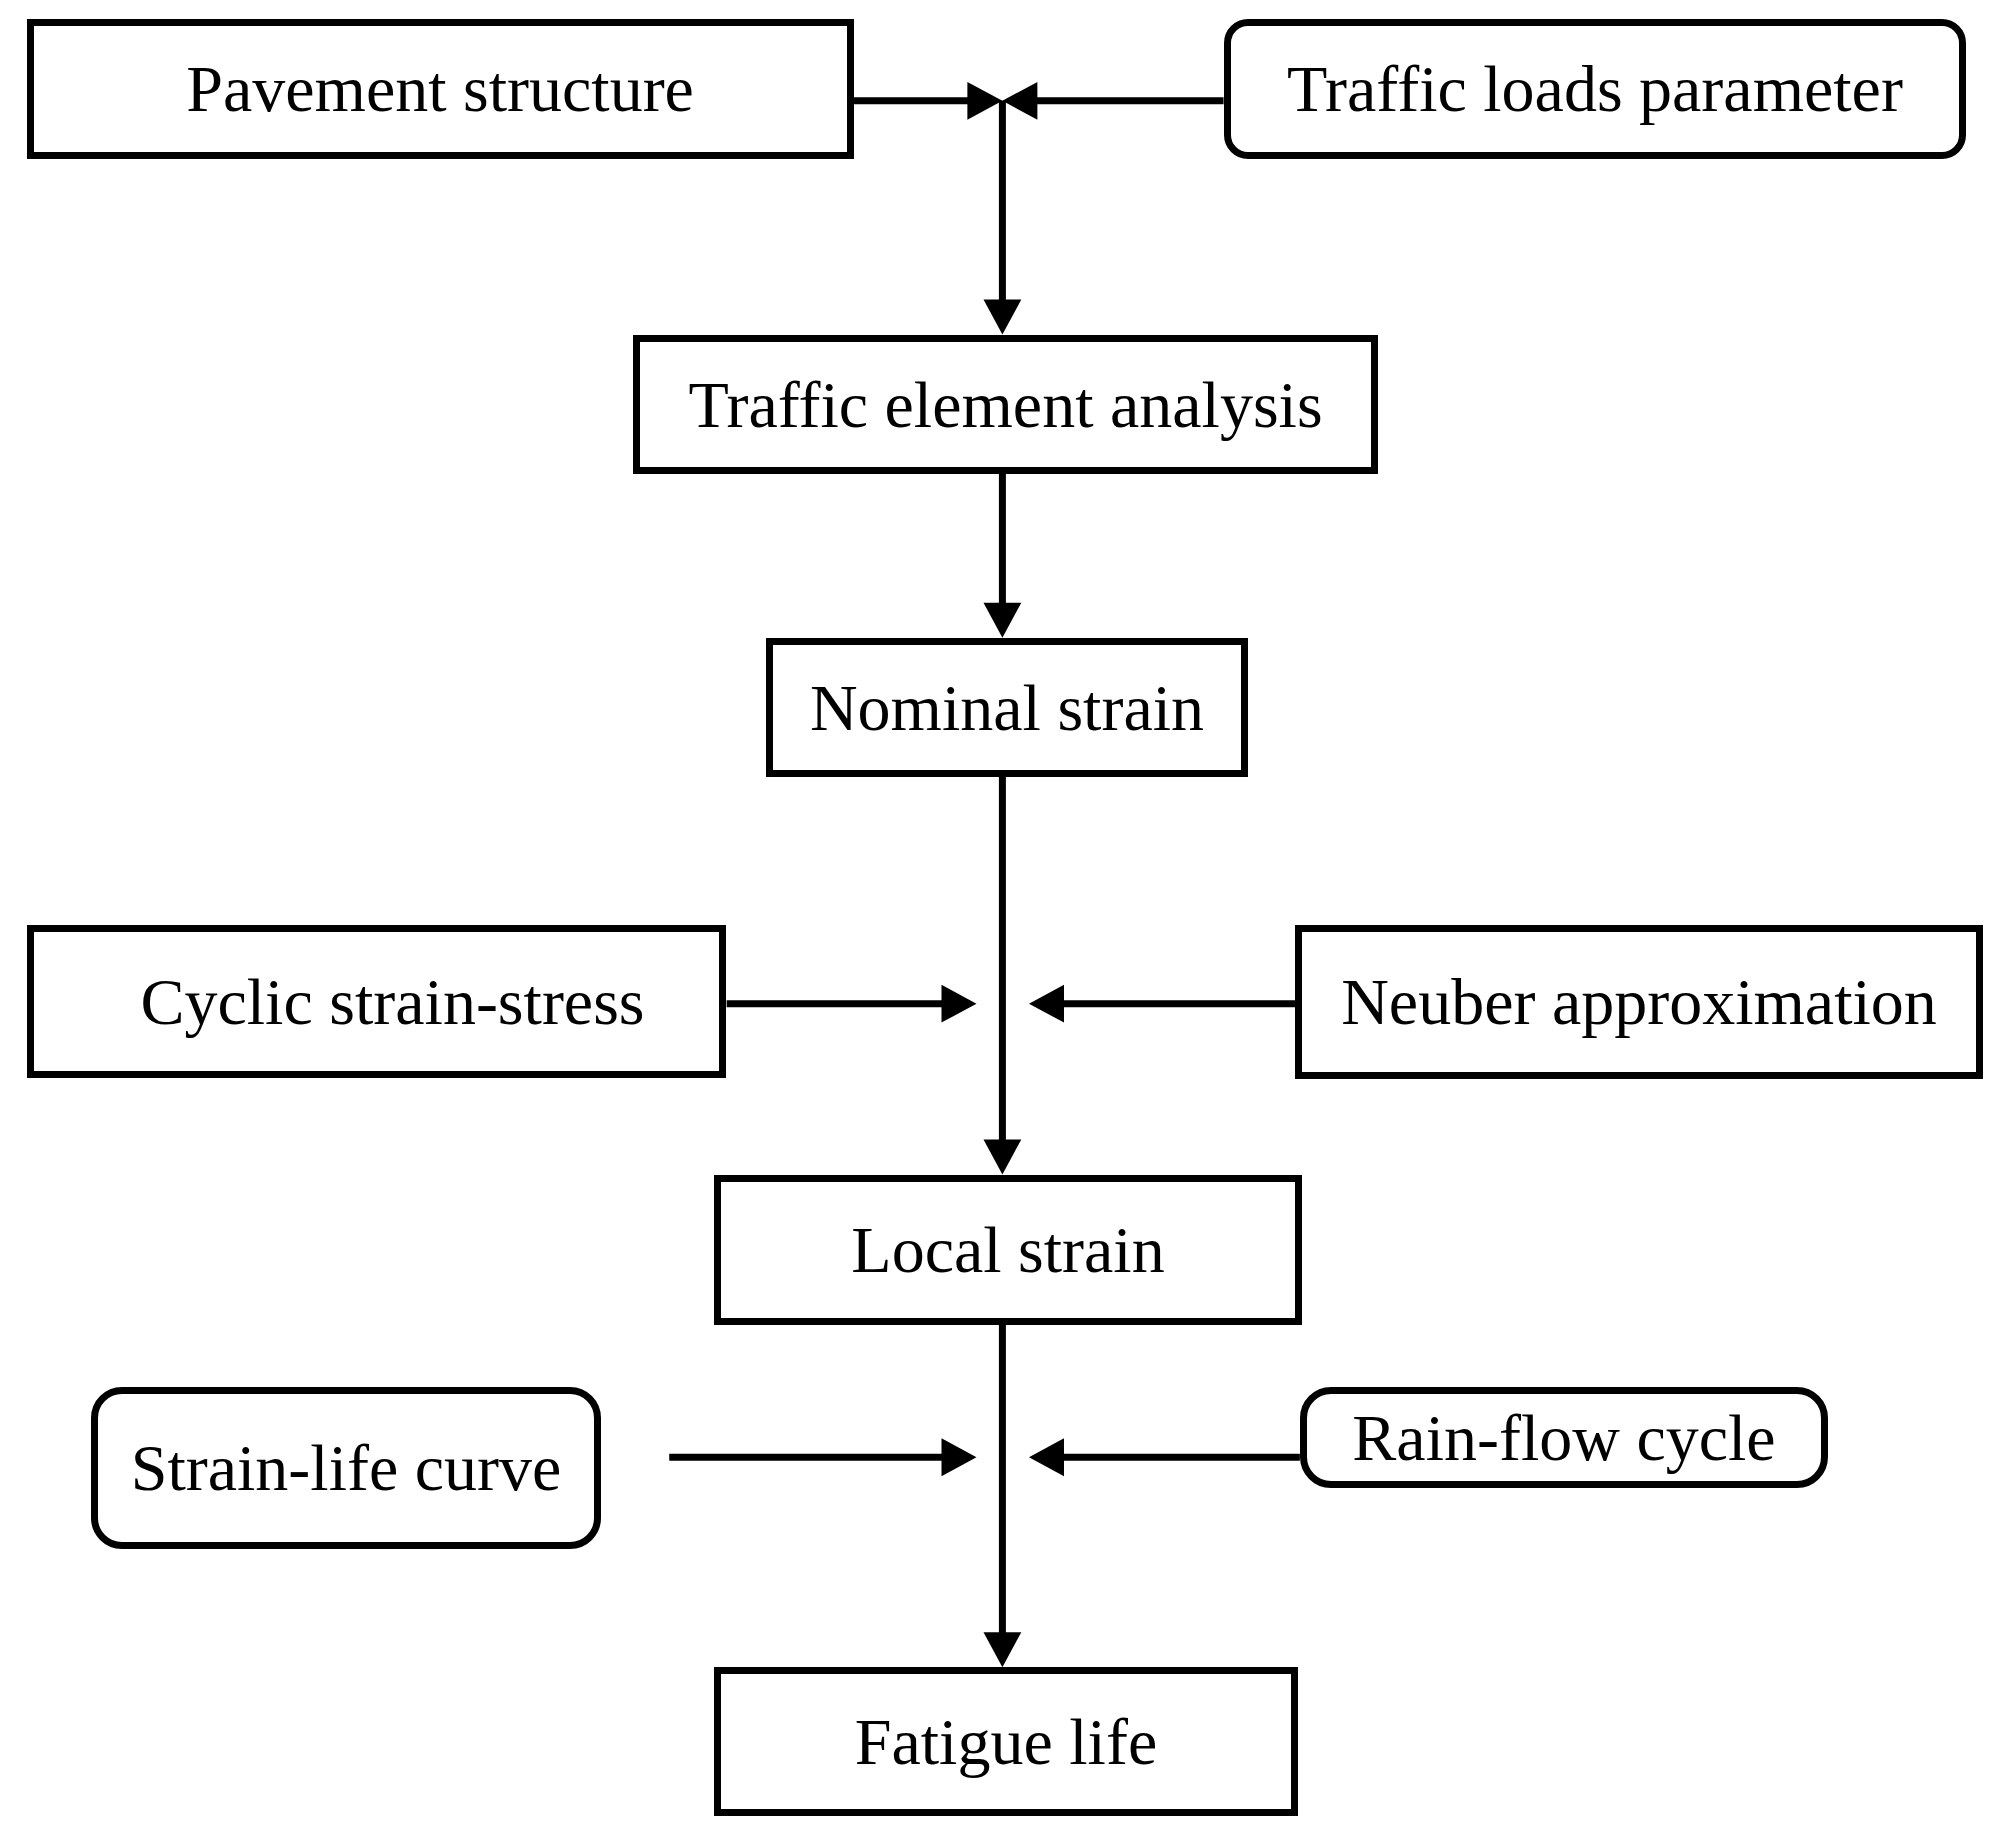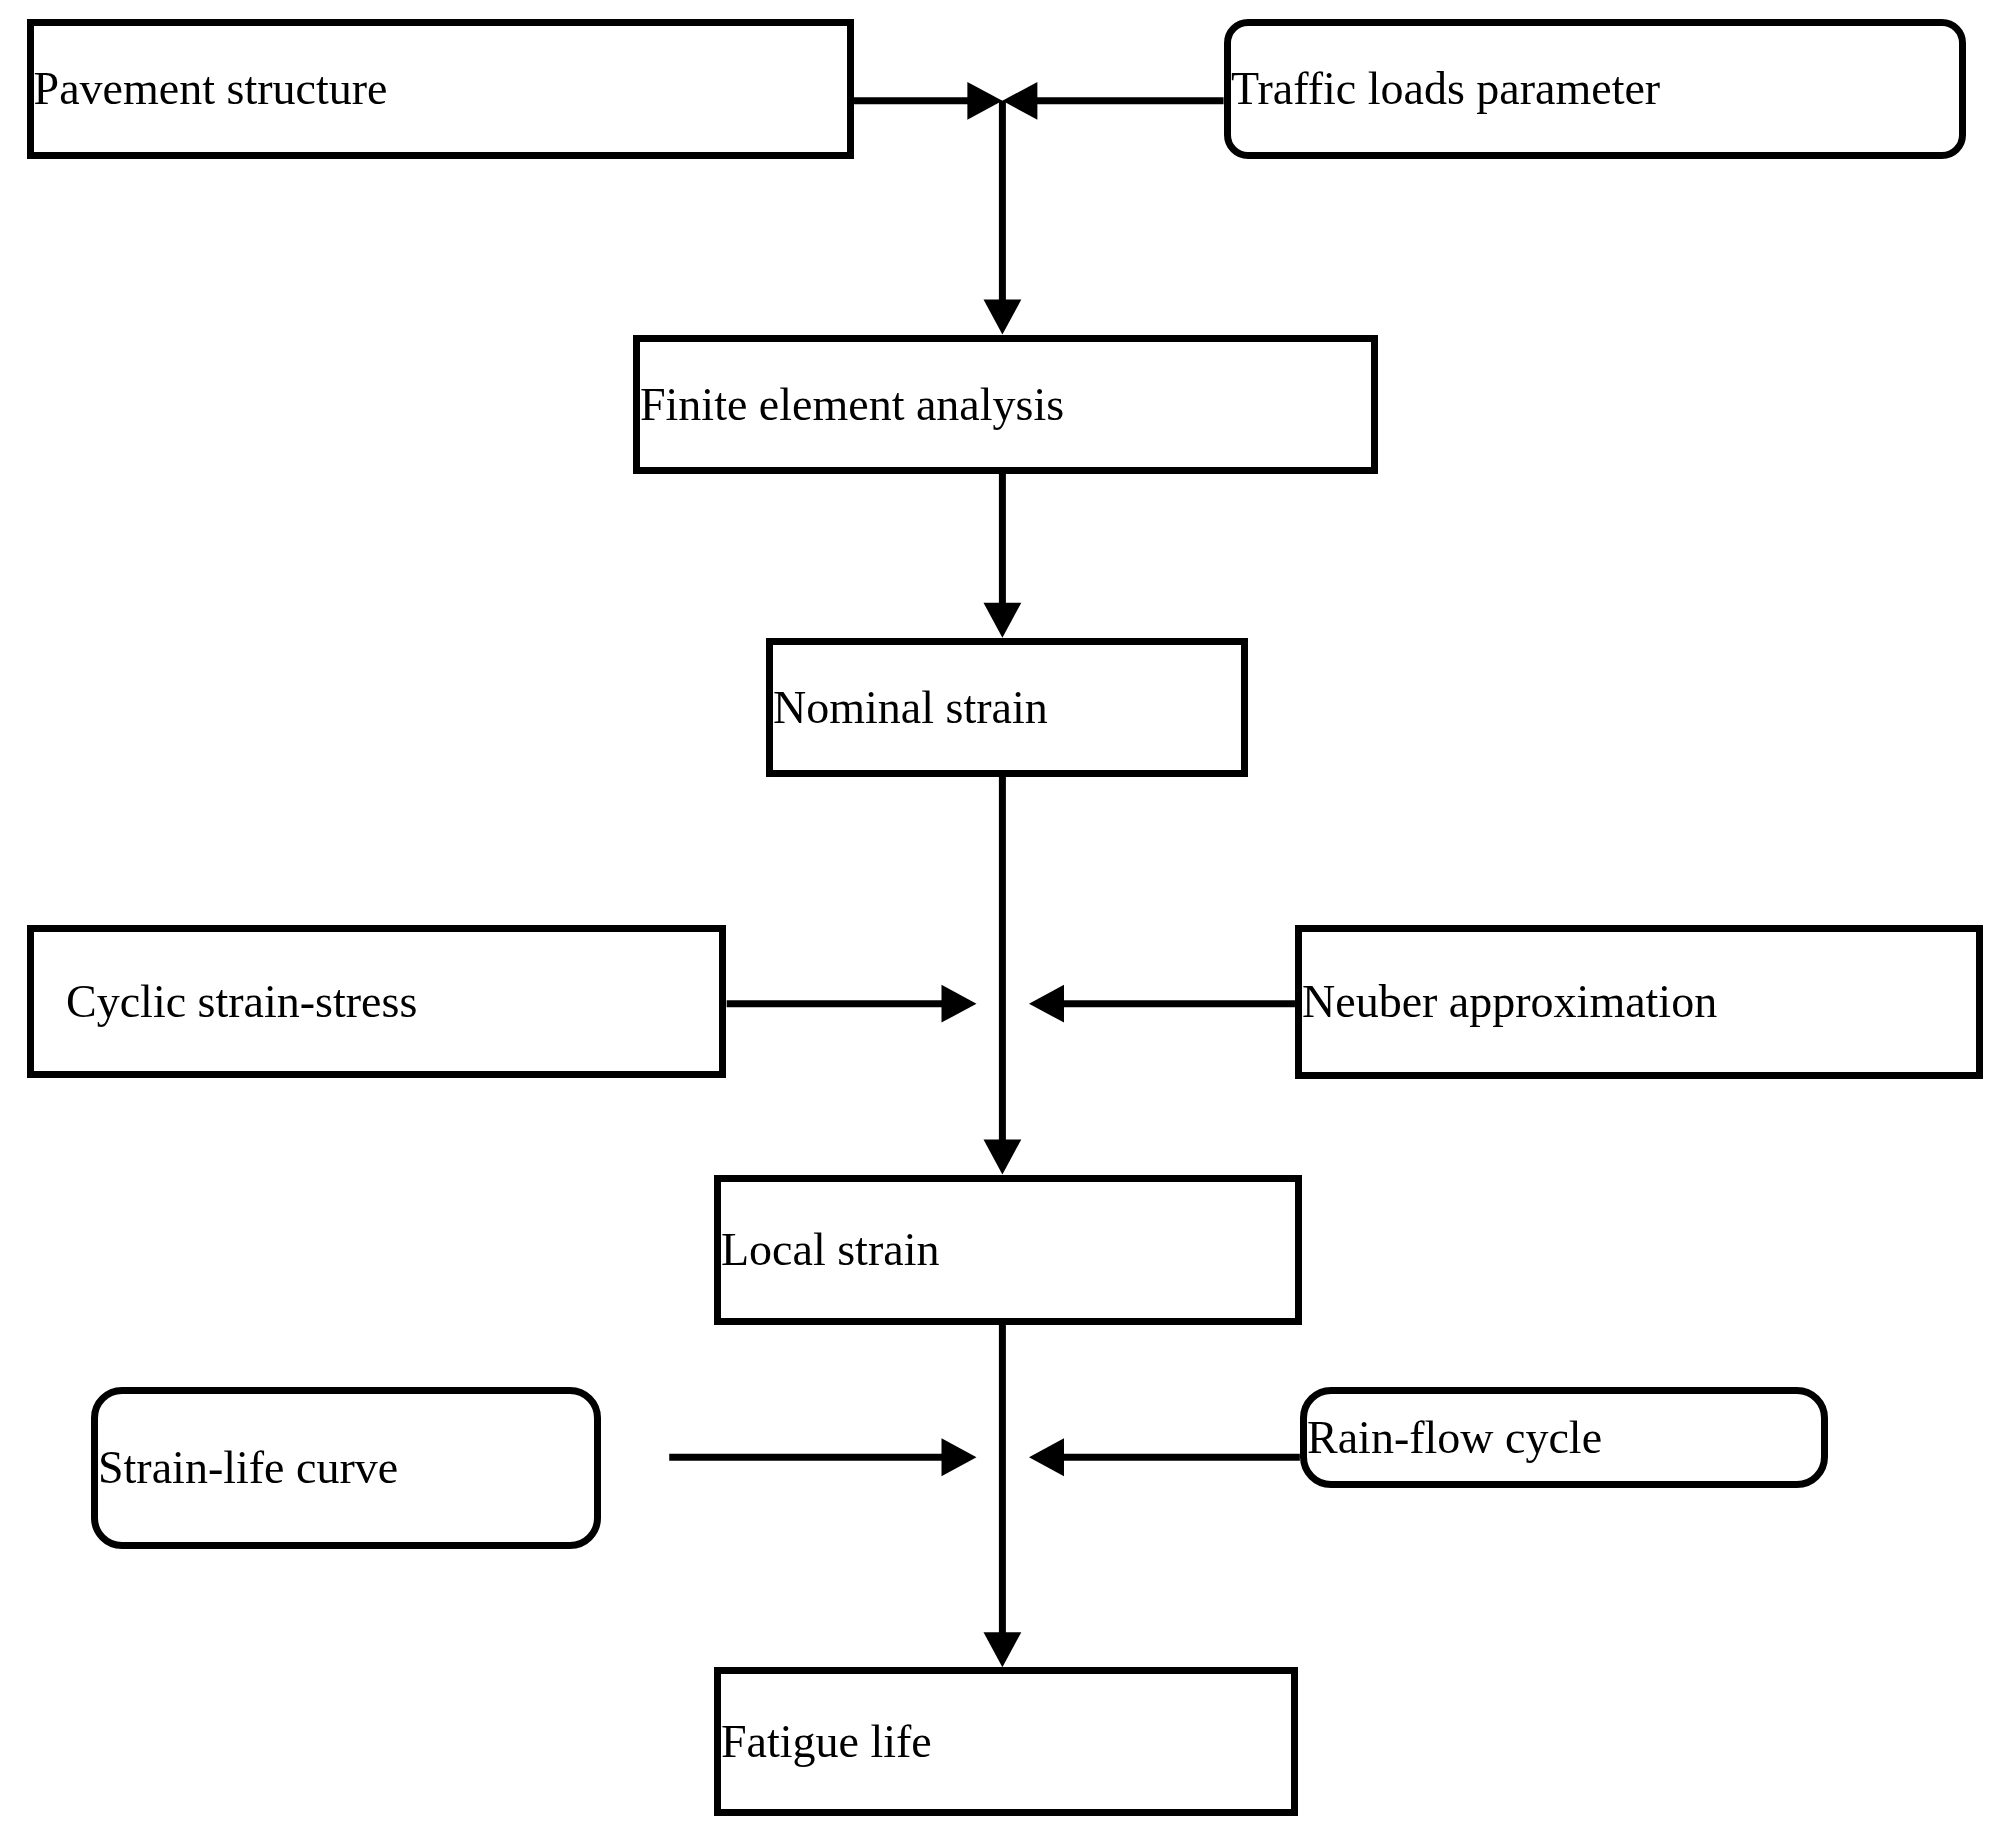"Pavement structure" .node { font-size: 46px -> 66px; justify-content: none -> center }
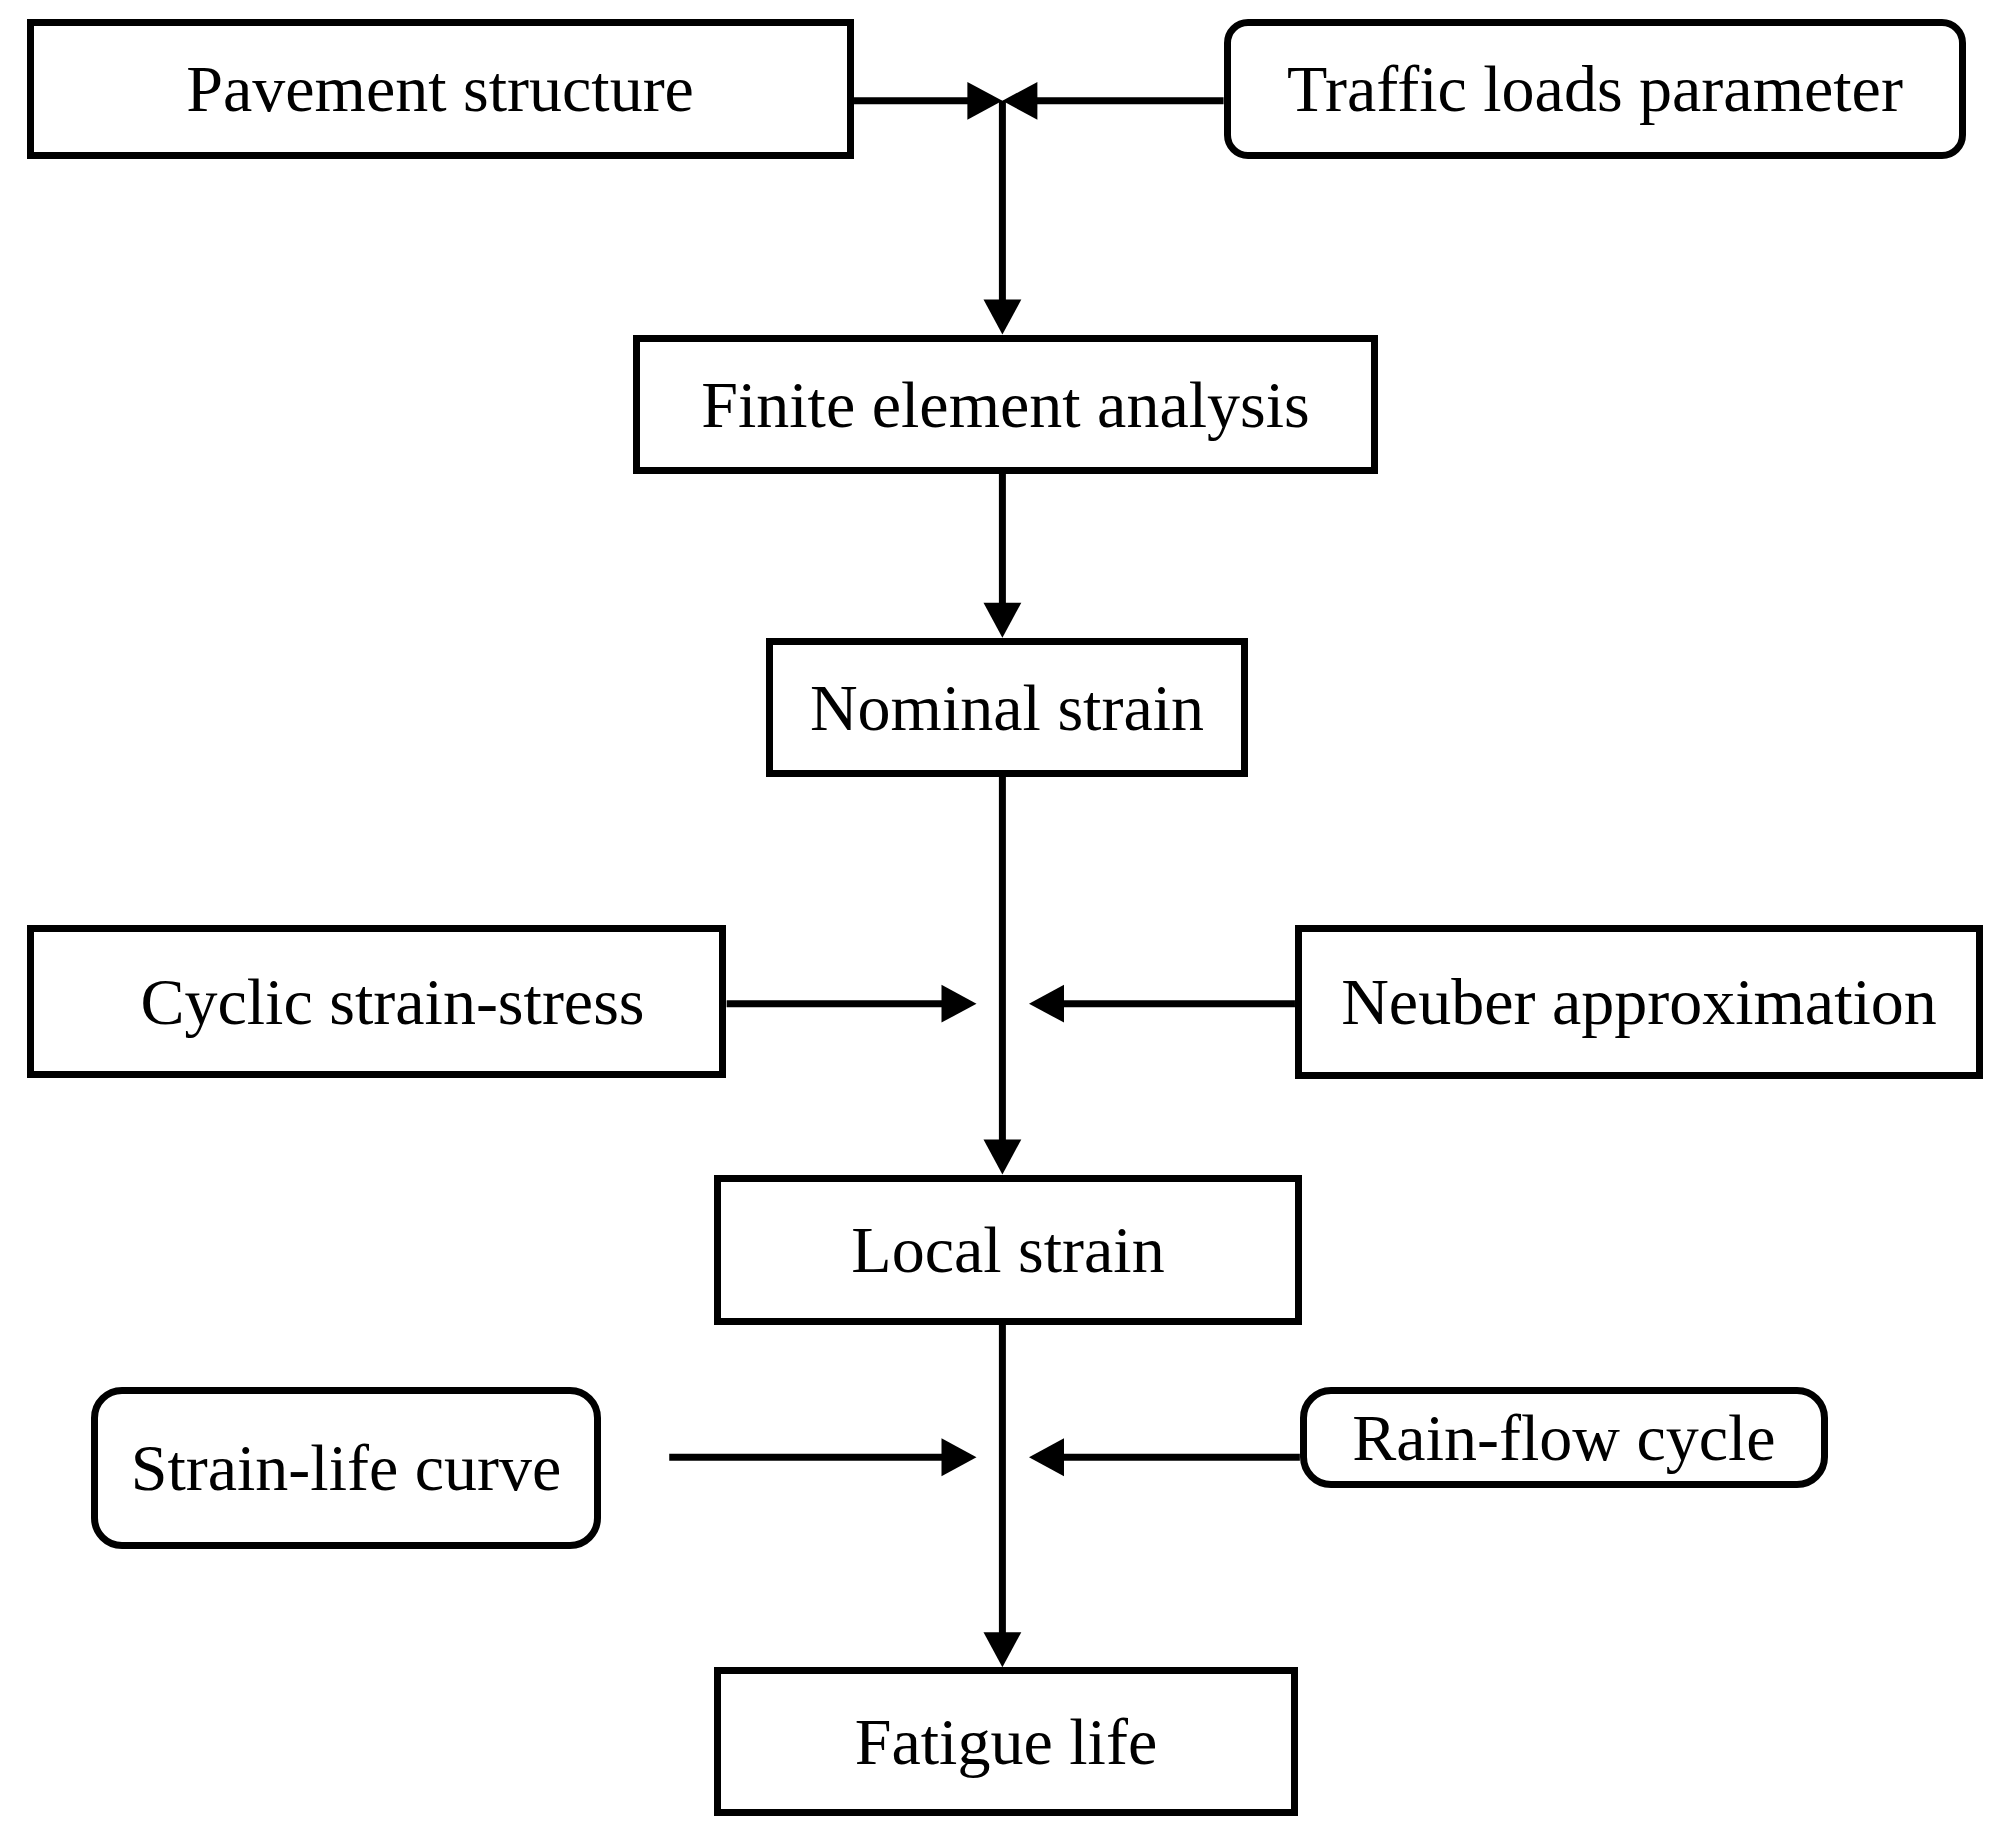"Finite element analysis" span { text: Finite -> Traffic }
